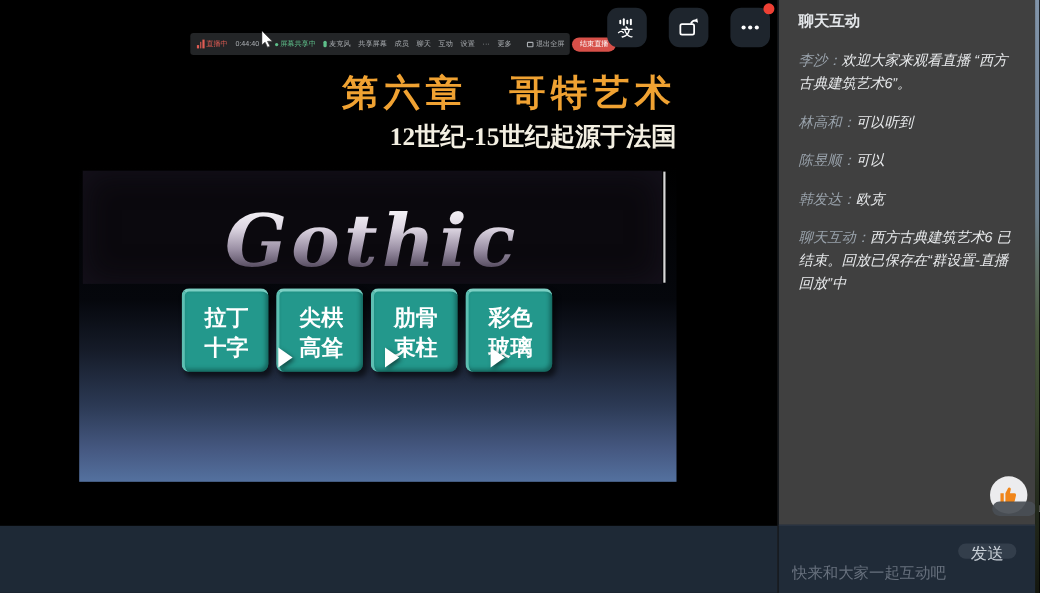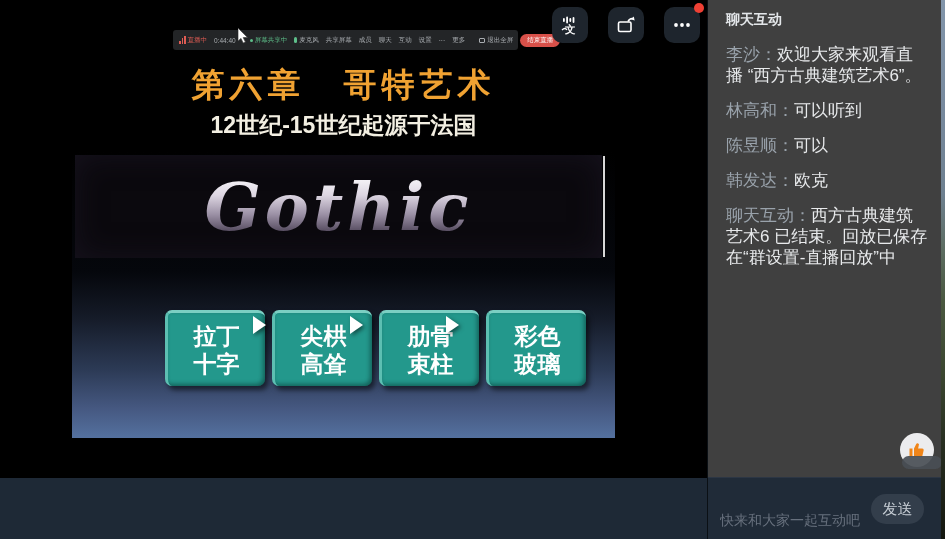"李沙：欢迎大家来观看直播 “西方古典建筑艺术6”。" .msg { font-size: 17px -> 13px; font-style: none -> italic }
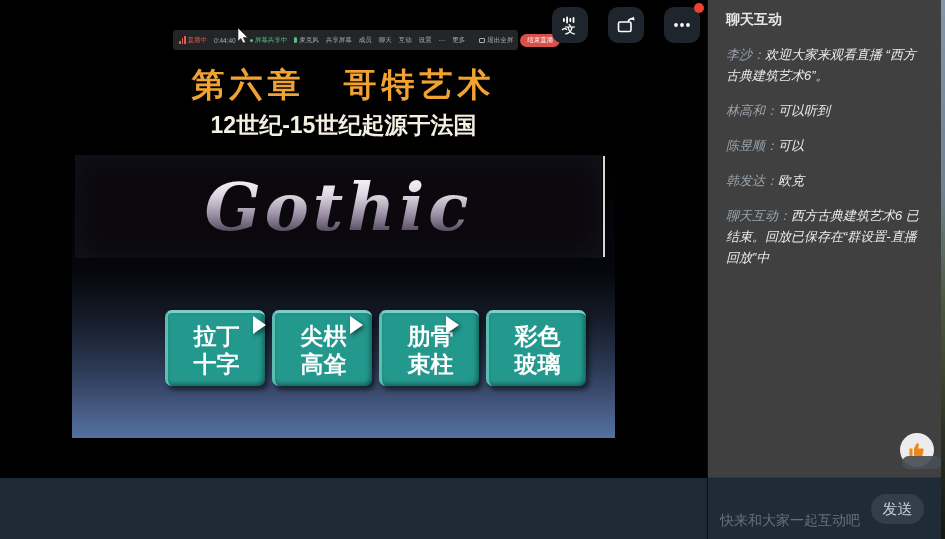"第六章 哥特艺术" .slide-titles { font-family: Liberation Sans, sans-serif -> Liberation Serif, serif; text-align: center -> right }
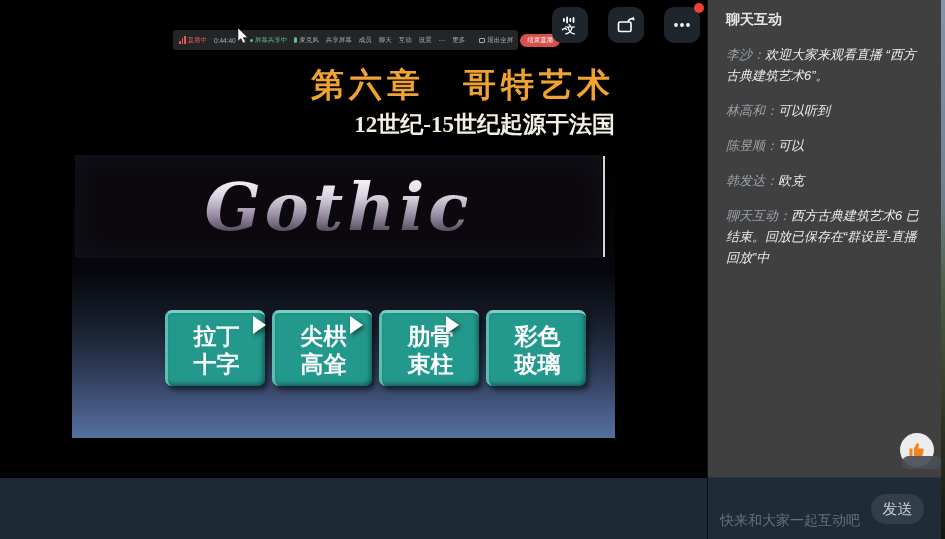"Gothic" .banner { align-items: center -> flex-end }
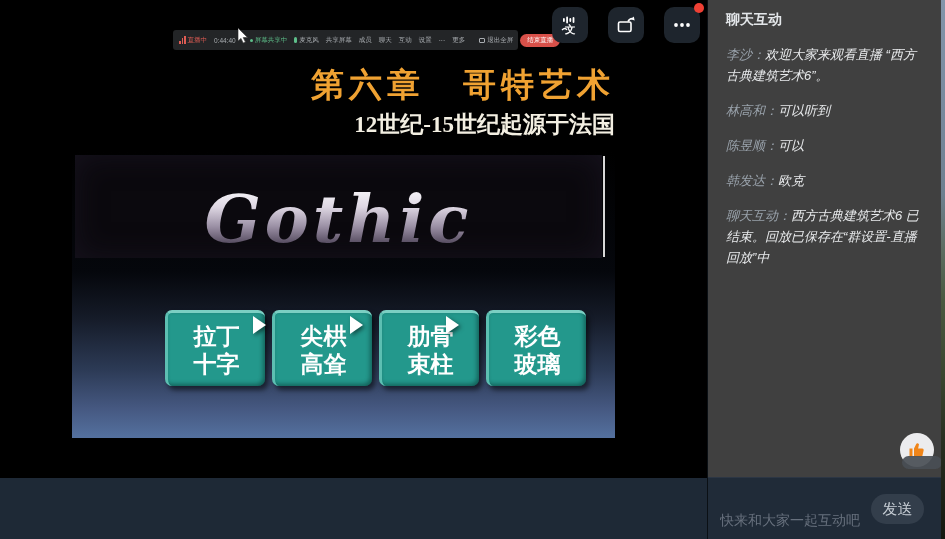"拉丁" .gbox { font-size: 23px -> 20px; margin-top: 48px -> none; width: 100px -> 79px }
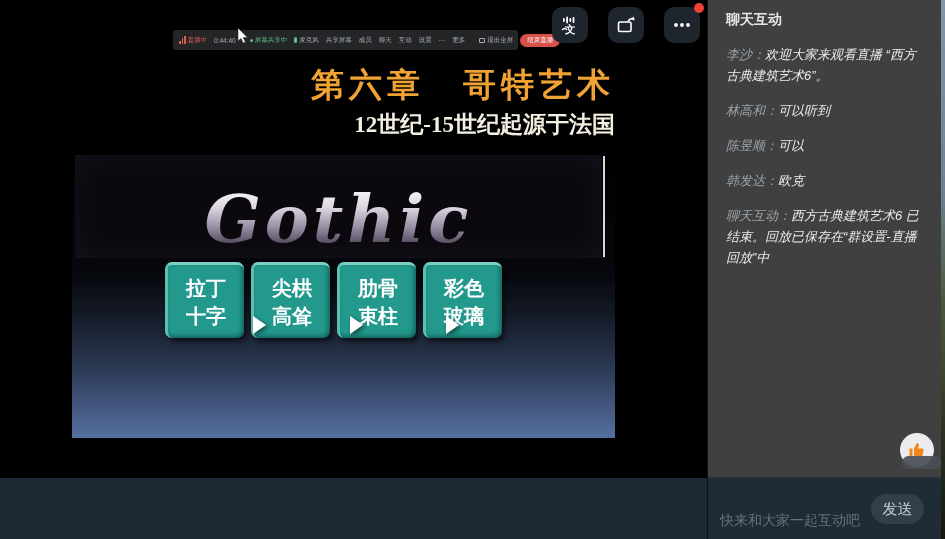"发送" .send-btn { height: 30px -> 14px }
